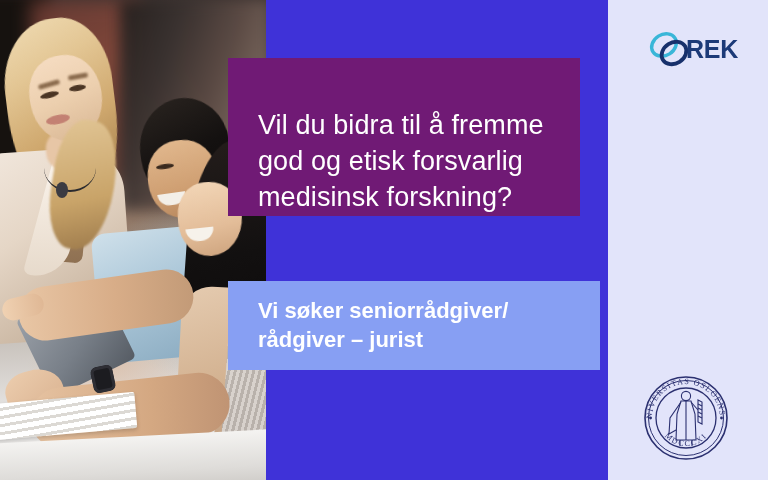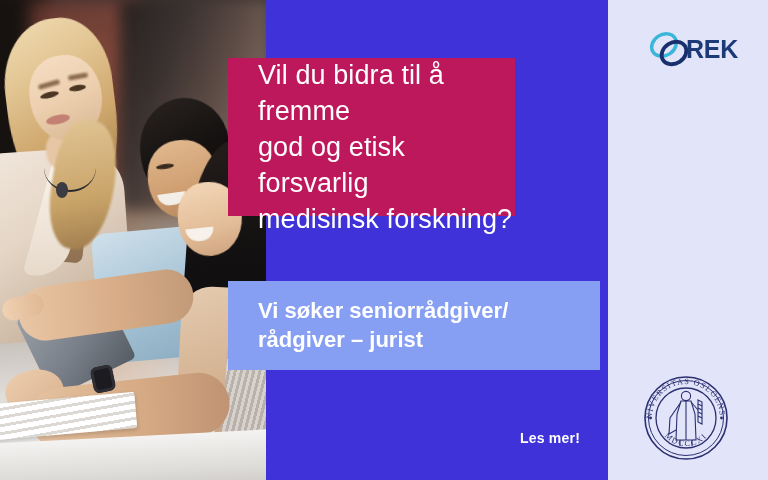"Vil du bidra til å" .headline-box { align-items: flex-start -> flex-end; background: #be185d -> #701a75; width: 287px -> 352px }
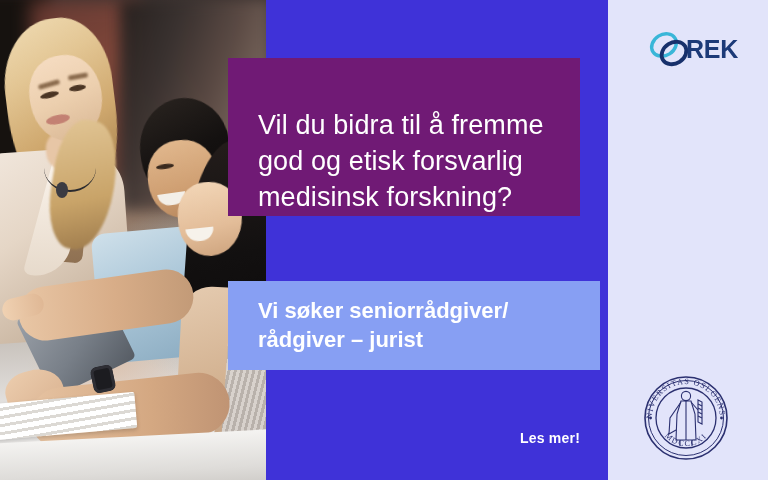"Les mer!" div.cta { html: <div>Les mer!</div> -> none }
